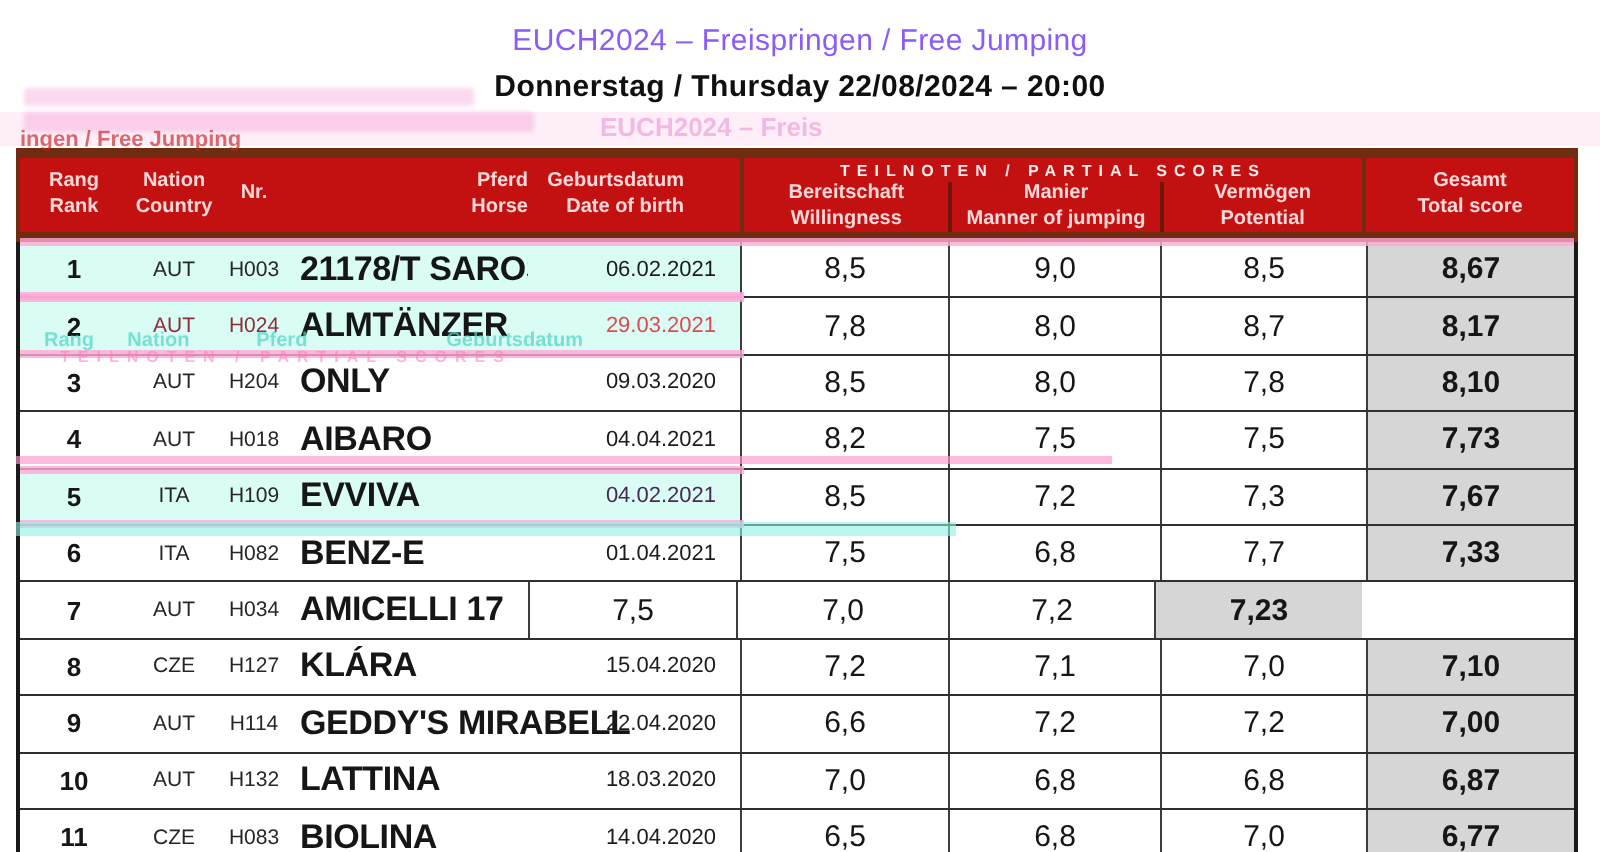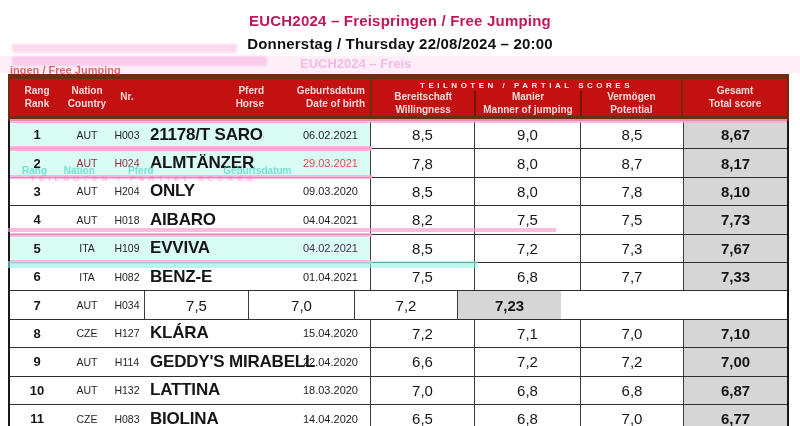"EUCH2024 – Freispringen / Free" .title-1 { color: #be185d -> #8b5cf6; font-weight: 700 -> 400 }
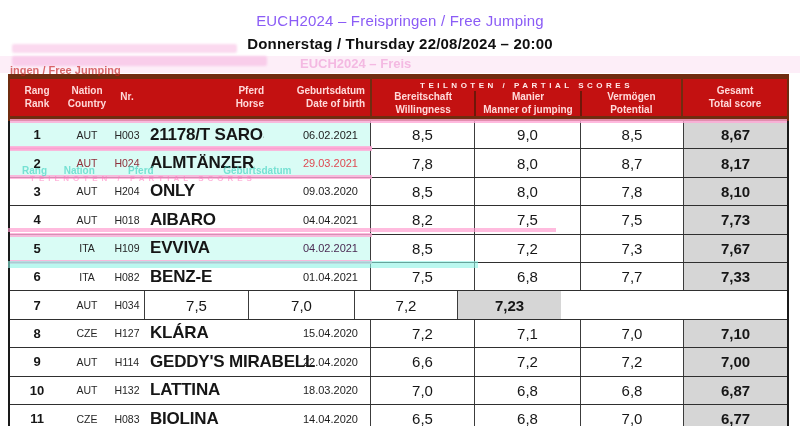"Geburtsdatum" .h-dob { padding-right: 5px -> 28px }
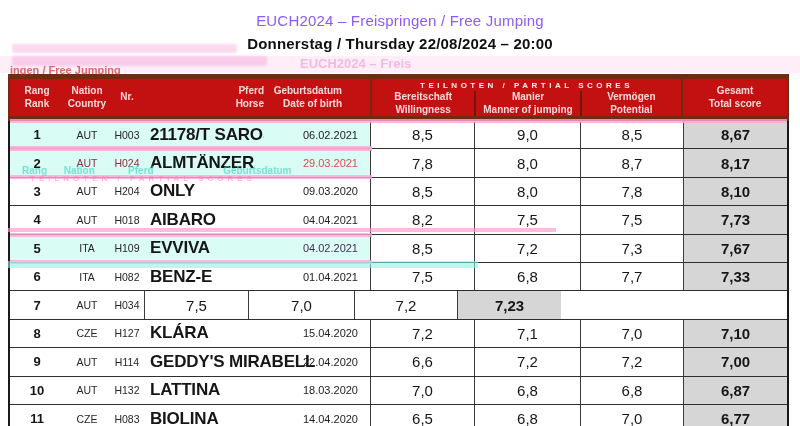"AMICELLI 17" div.cell { html: none -> <div>AMICELLI 17</div> }
